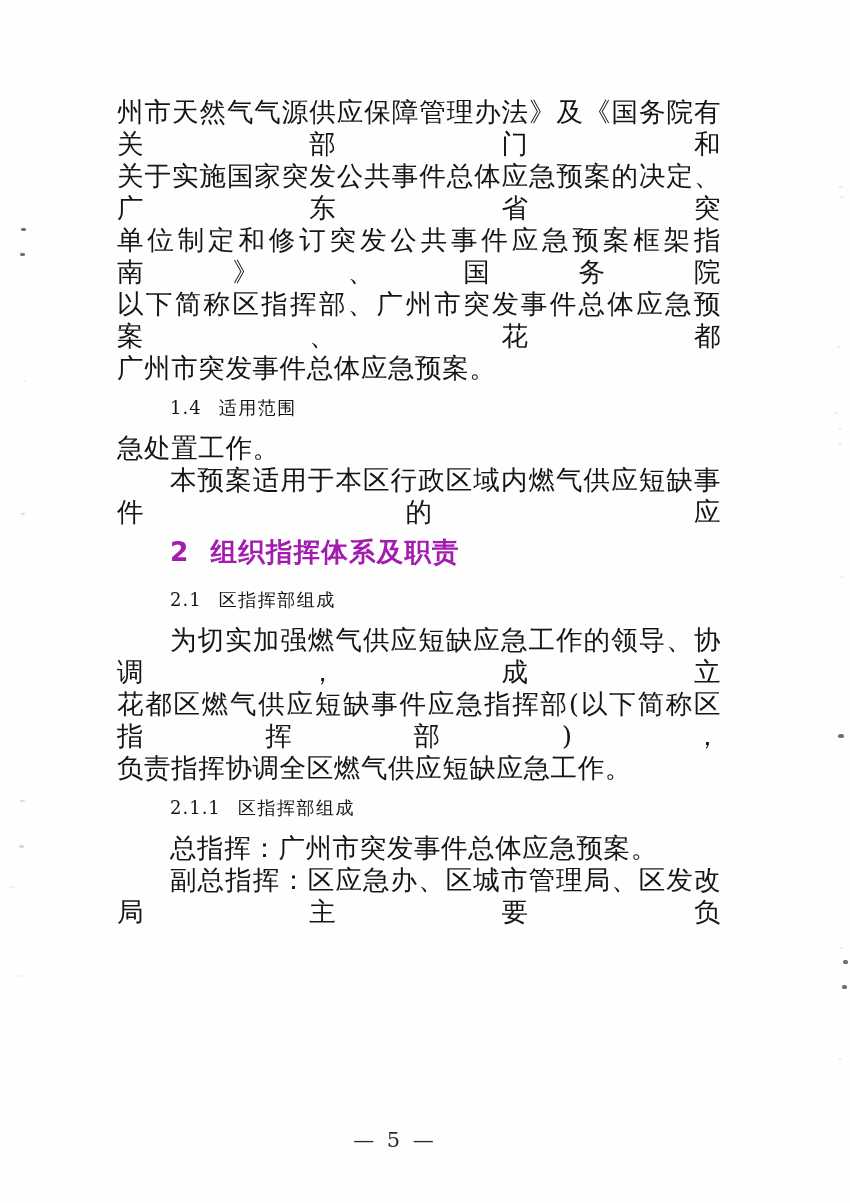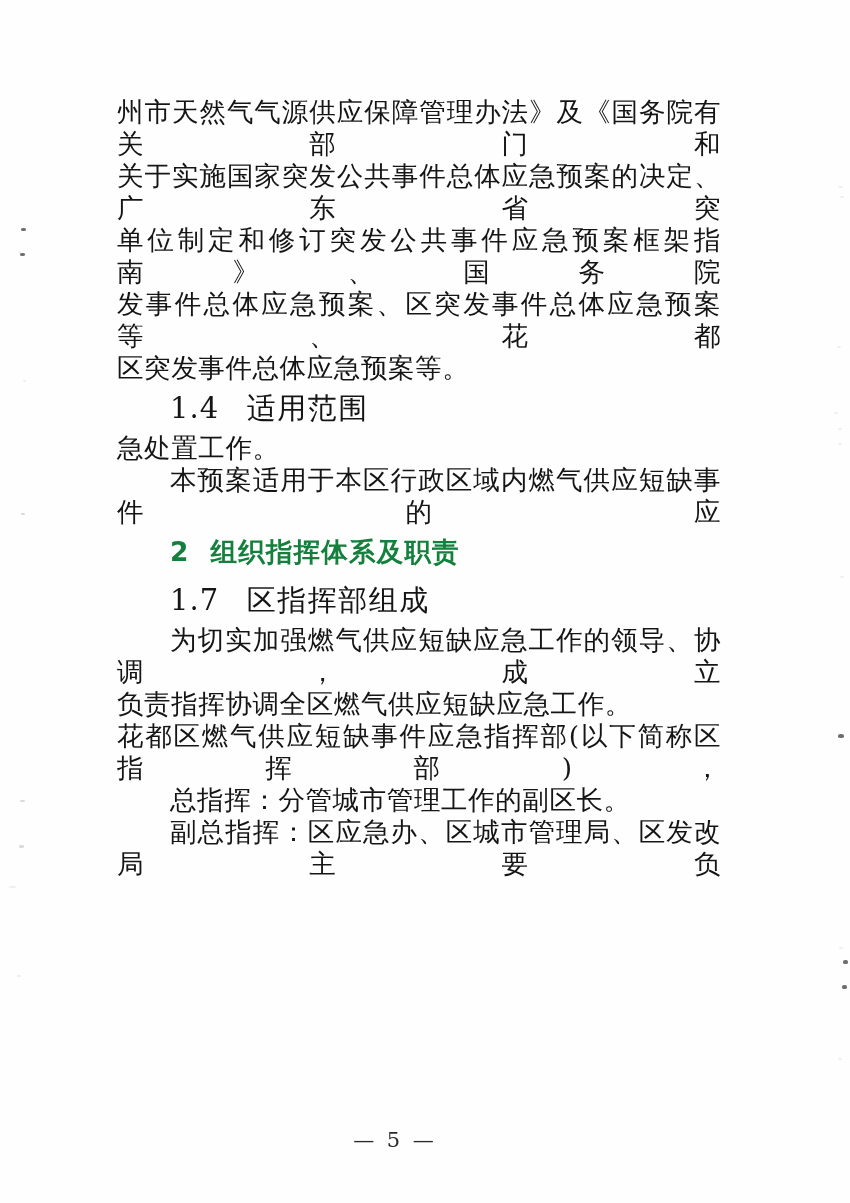"发事件总体应急预案、区突发事件总体应急预案等、花都" div.line { text: 发事件总体应急预案、区突发事件总体应急预案等 -> 以下简称区指挥部、广州市突发事件总体应急预案 }
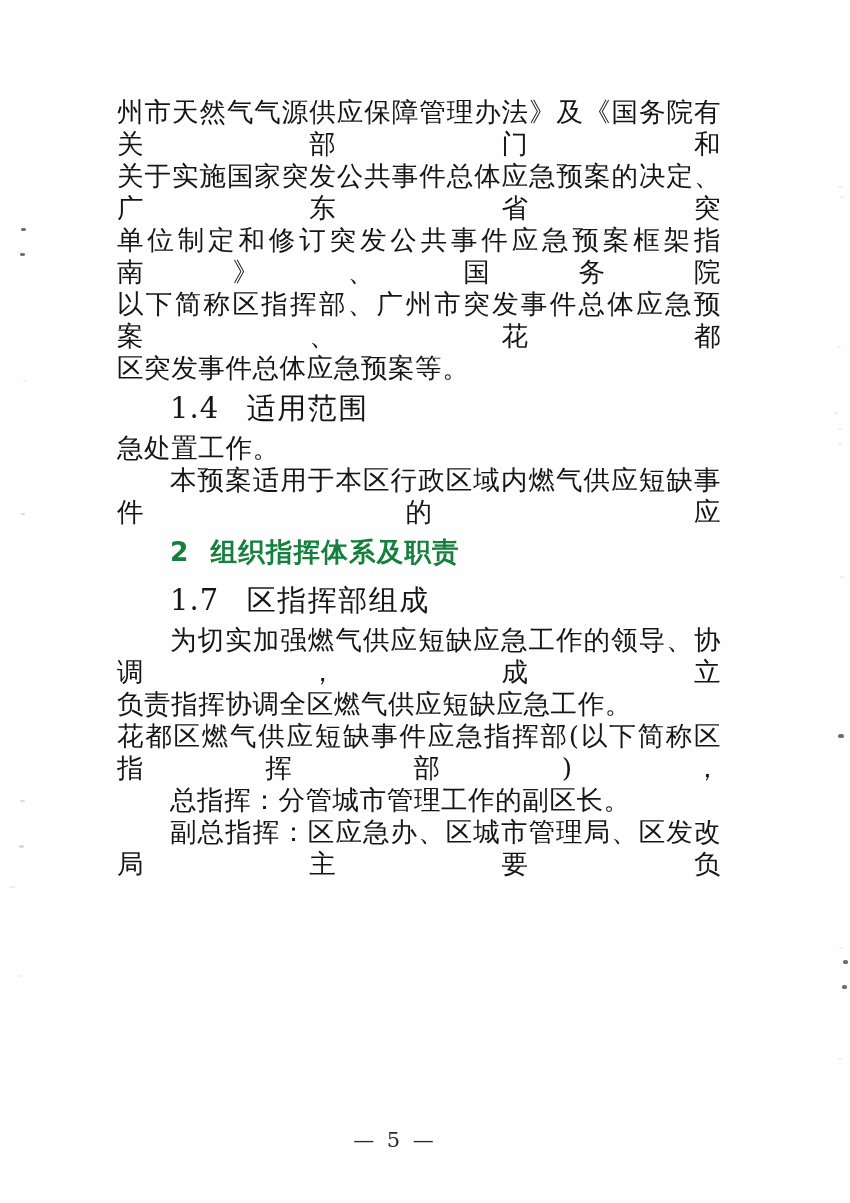"区突发事件总体应急预案等。" div.line { text: 区突发事件总体应急预案等 -> 广州市突发事件总体应急预案 }
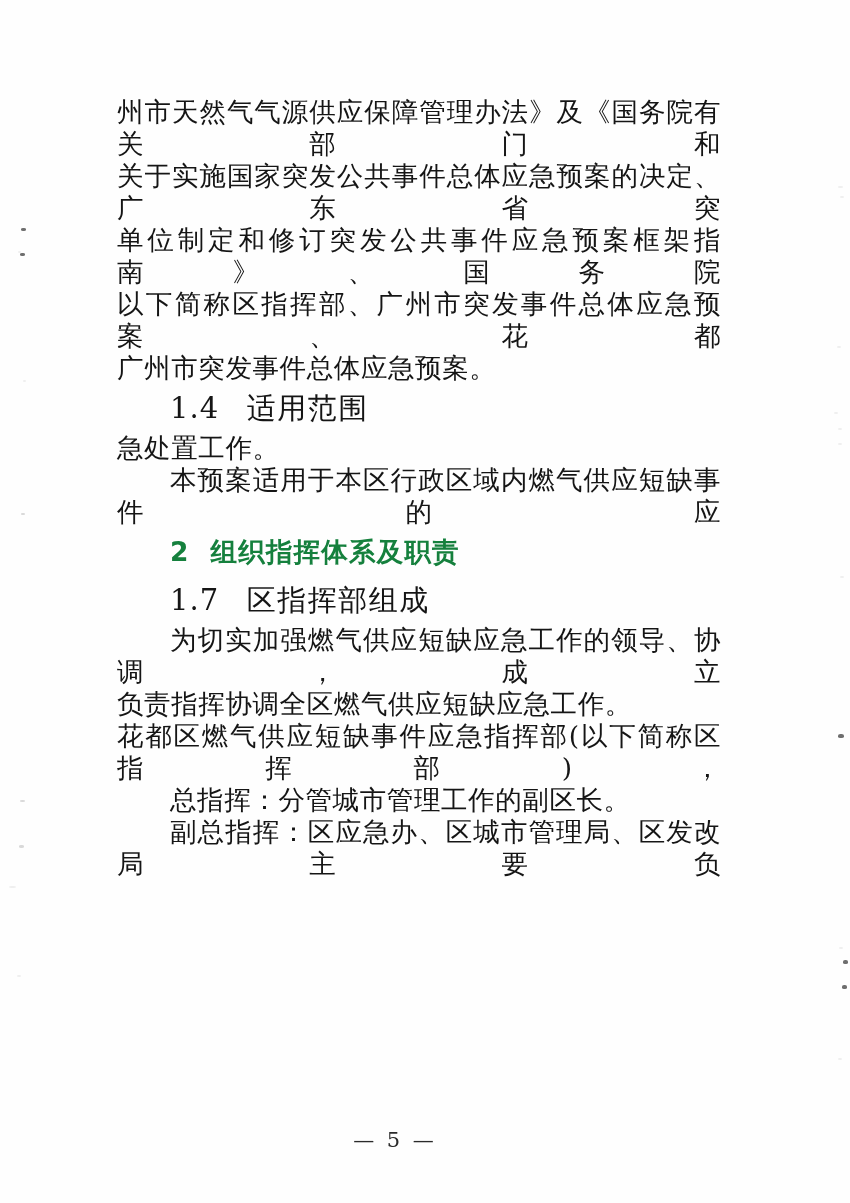"1.4 适用范围" .heading-num { font-size: 29px -> 18px }
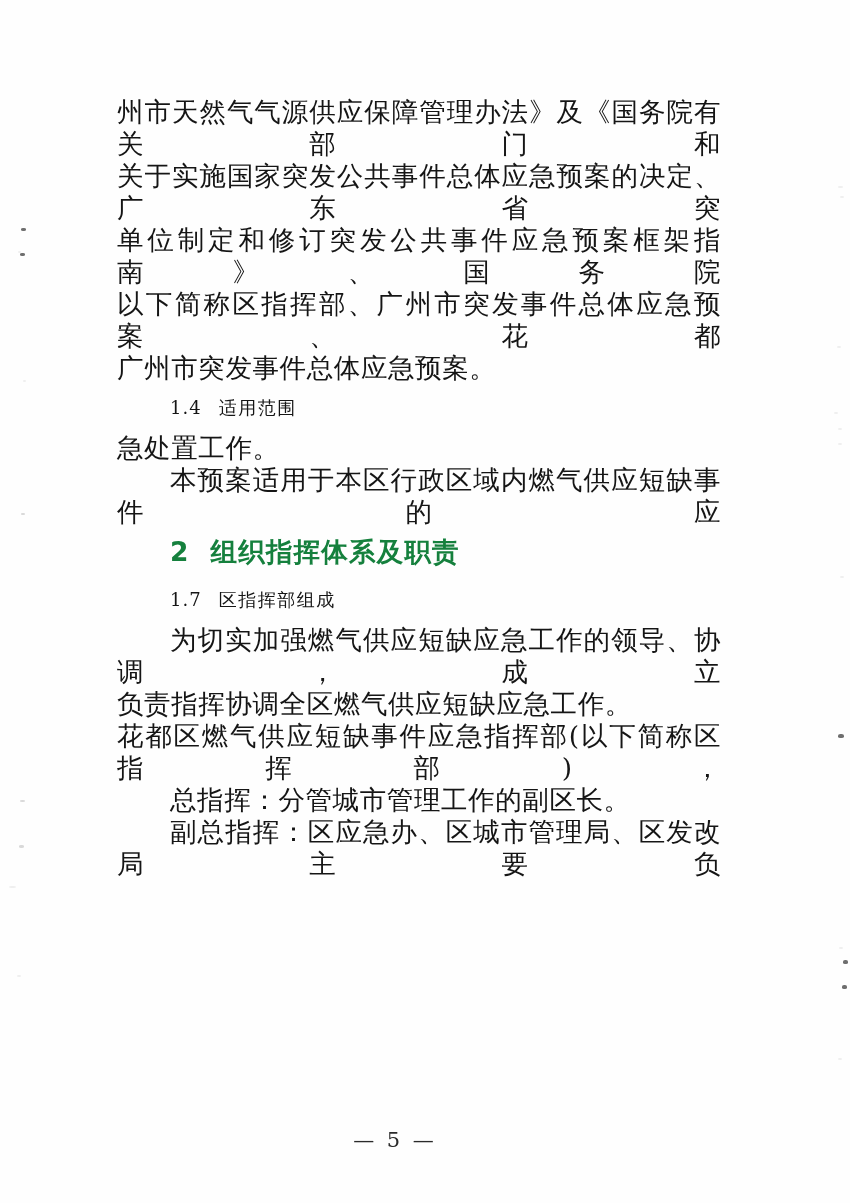"2 组织指挥体系及职责" .heading-major { color: #15803d -> #a21caf }
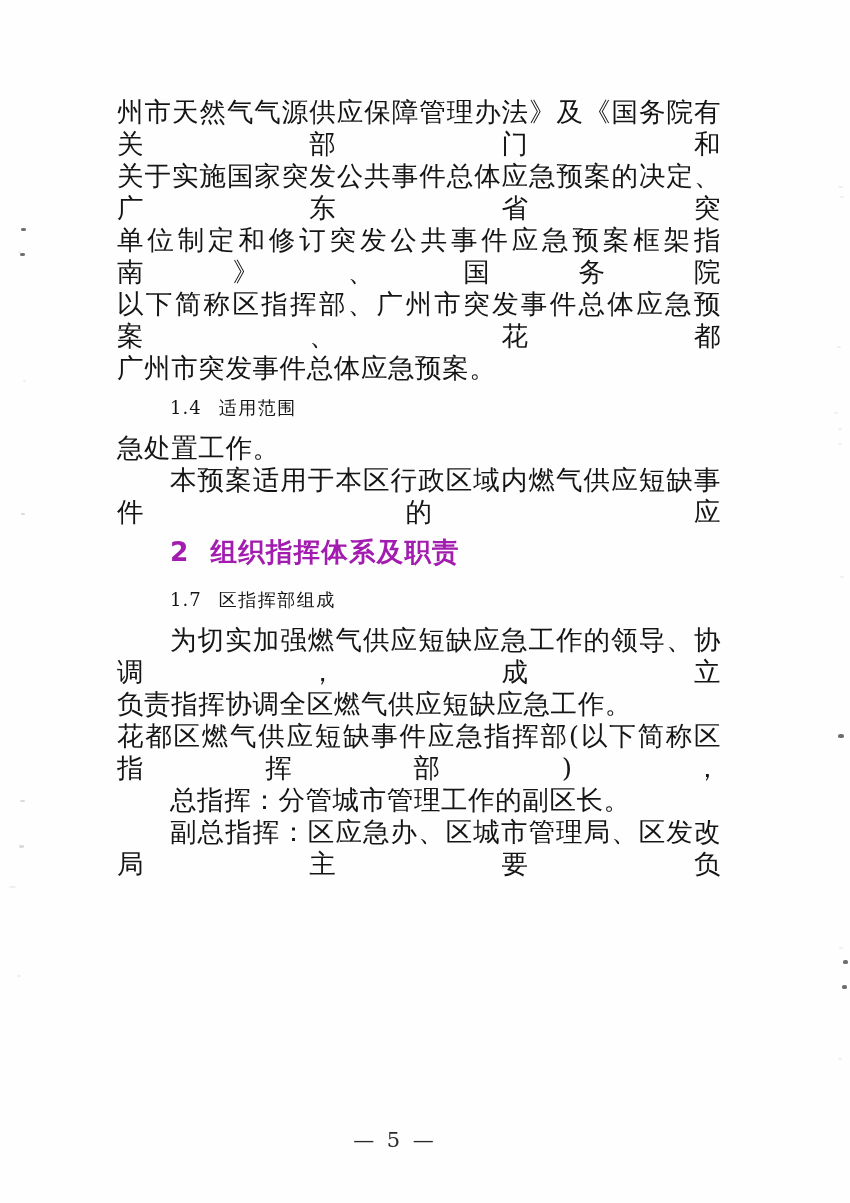"1.7" span.num { text: 1.7 -> 2.1 }
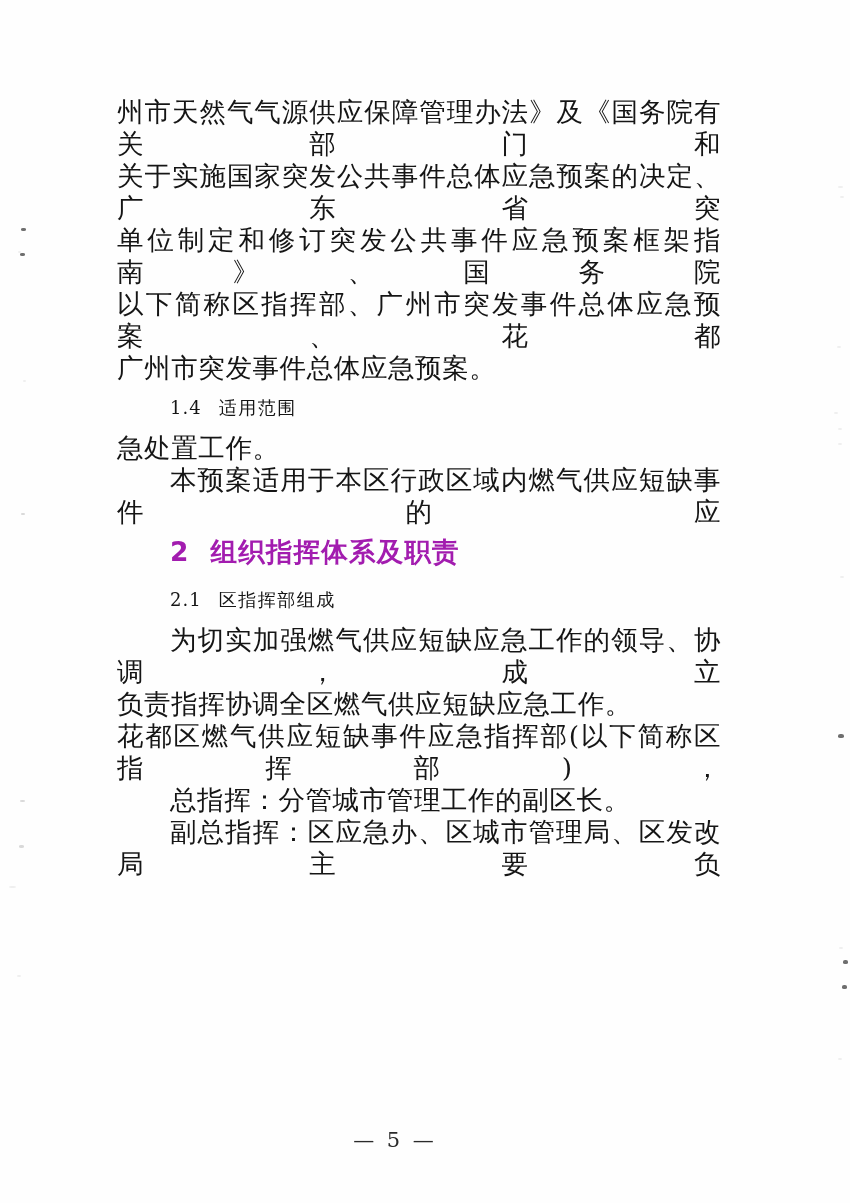"负责指挥协调全区燃气供应短缺应急工作。" div.line { order: before "花都区燃气供应短缺事件应急指挥部(以下简称区指挥部)，" -> after "花都区燃气供应短缺事件应急指挥部(以下简称区指挥部)，" }
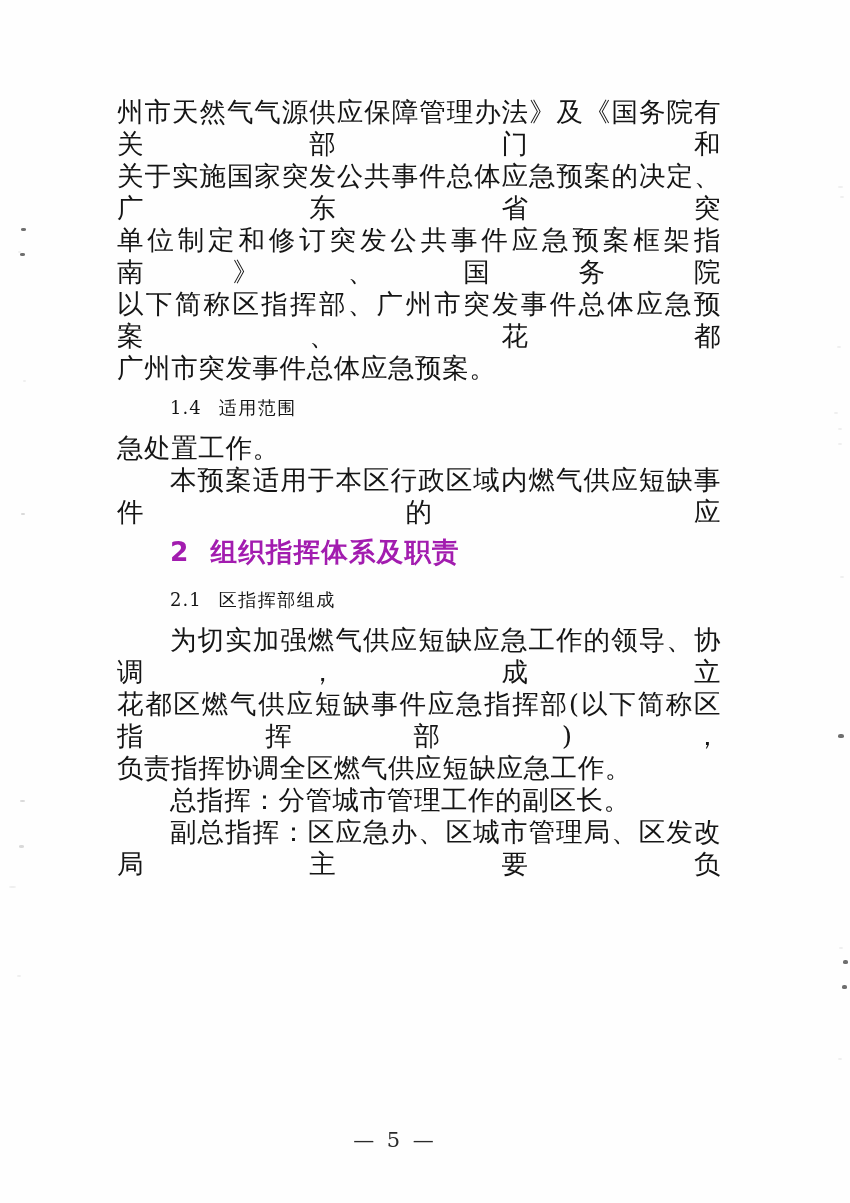"2.1.1 区指挥部组成" div.heading-num { html: none -> <div><span>2.1.1</span><span>&nbsp;&nbsp;&nbsp;</span><span>区指挥部组成</span></div> }
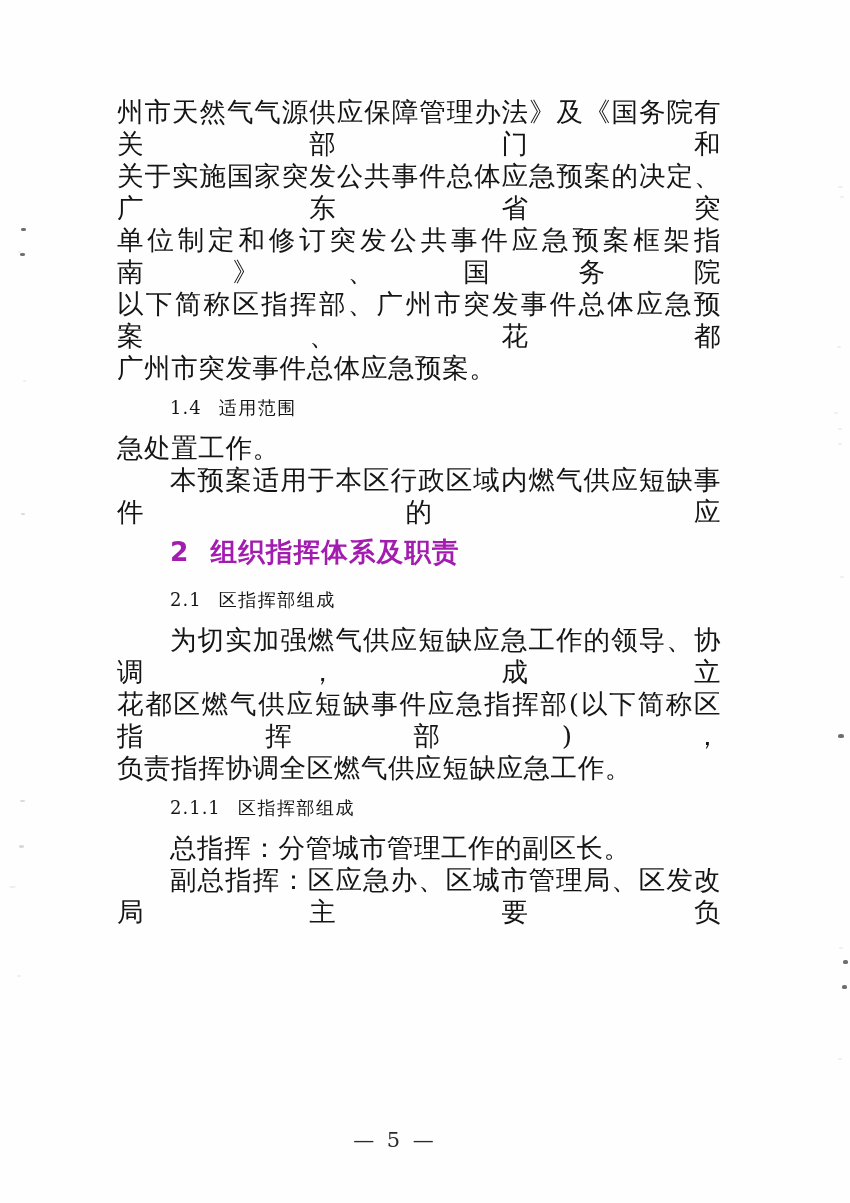"总指挥：分管城市管理工作的副区长。" div.line { text: 分管城市管理工作的副区长 -> 广州市突发事件总体应急预案 }
